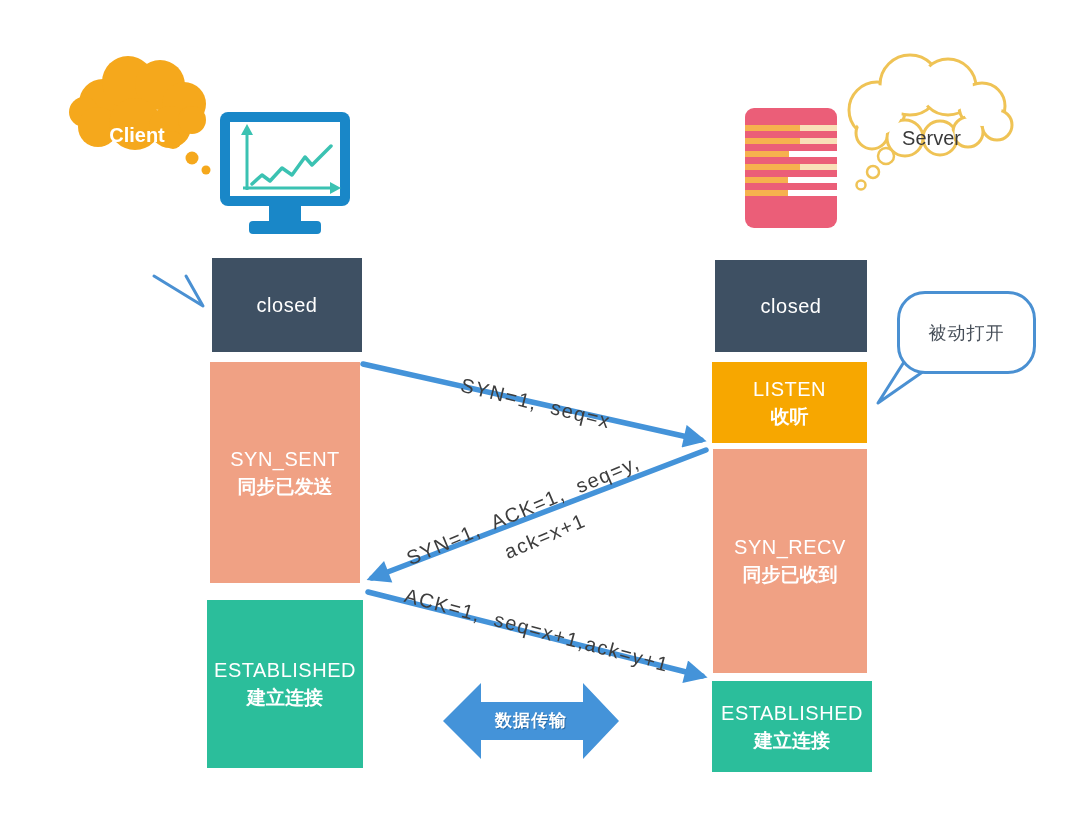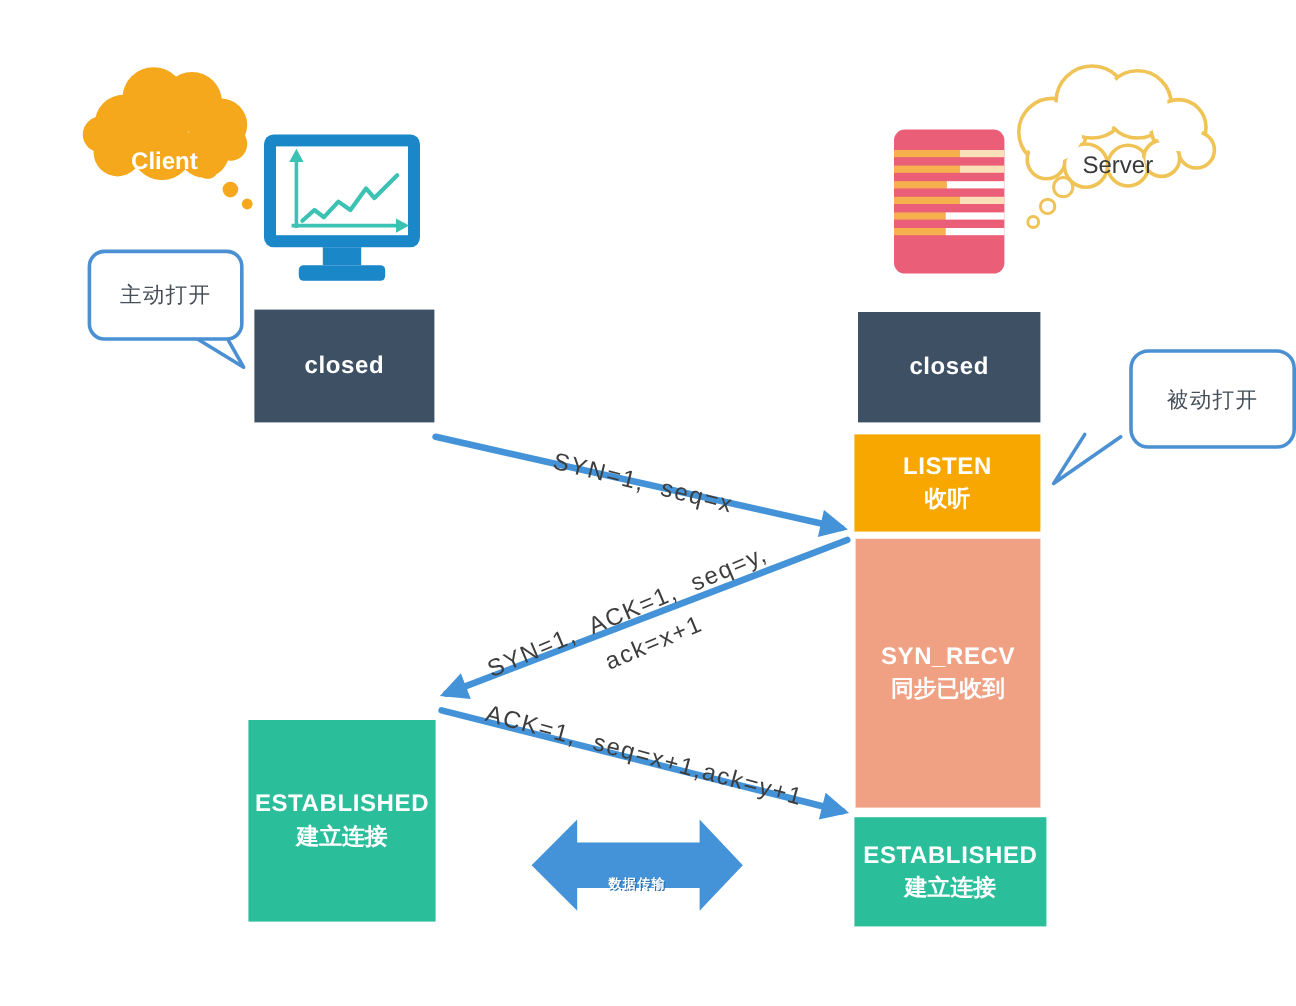"主动打开" div.callout { html: <div> <span>主动打开</span> </div> -> none }
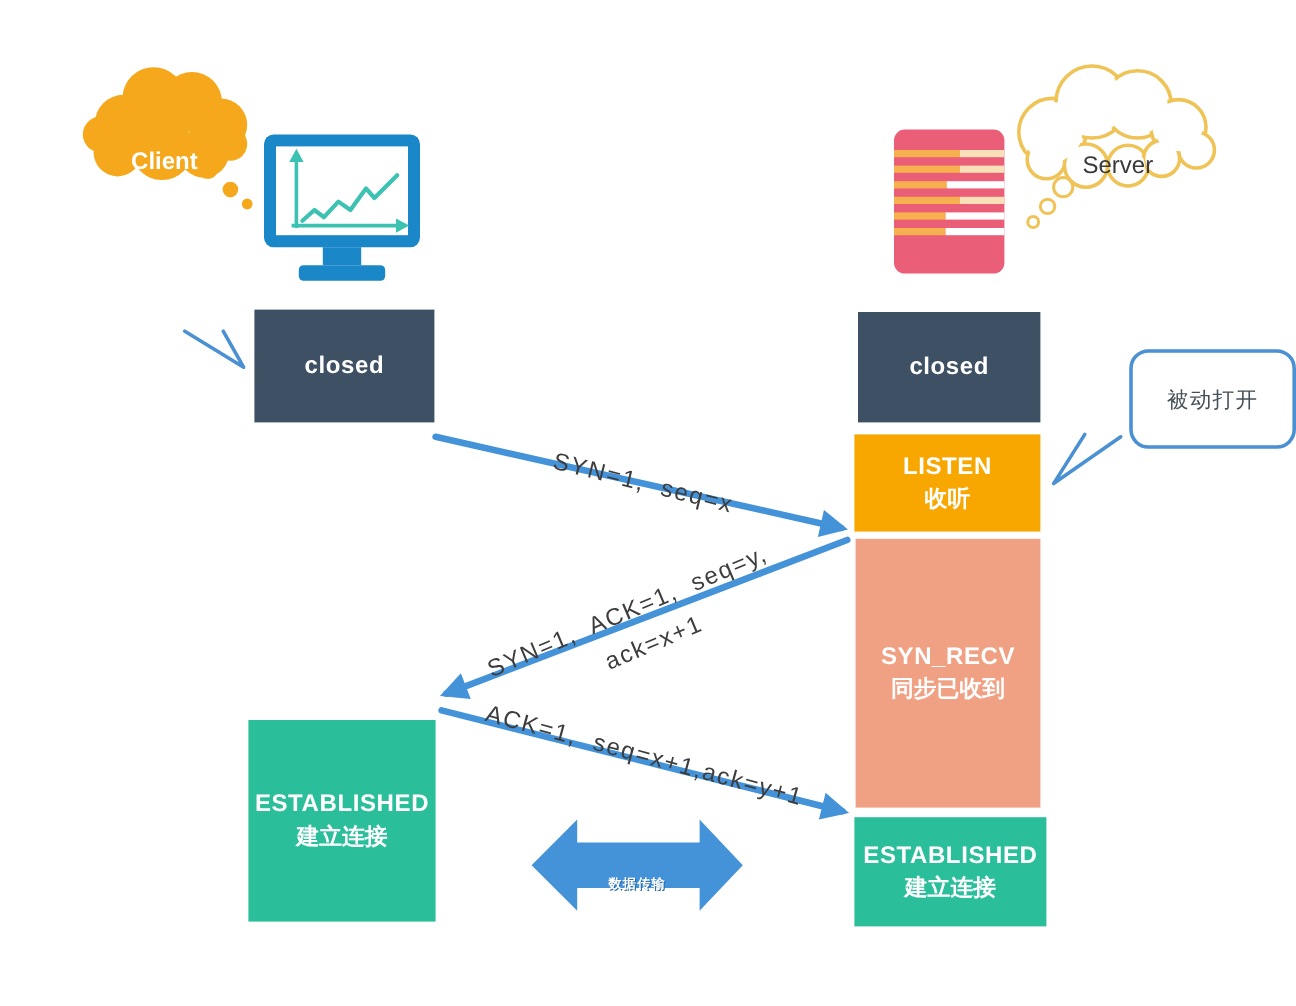"closed" .state-main { font-weight: 700 -> 400 }
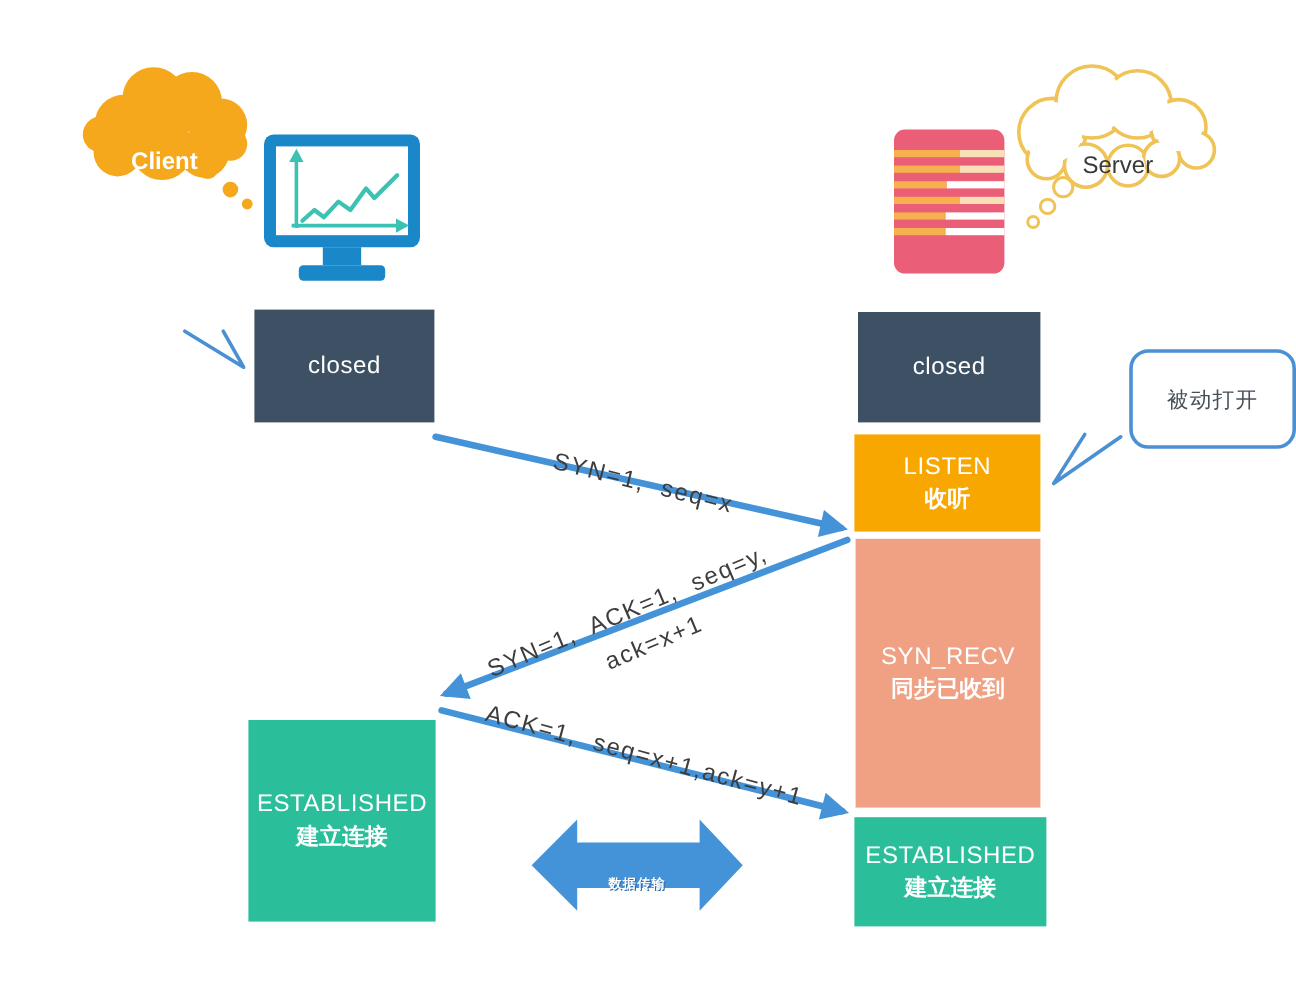"被动打开" #callout-server { border-radius: 16px -> 28px; margin-left: 44px -> none }
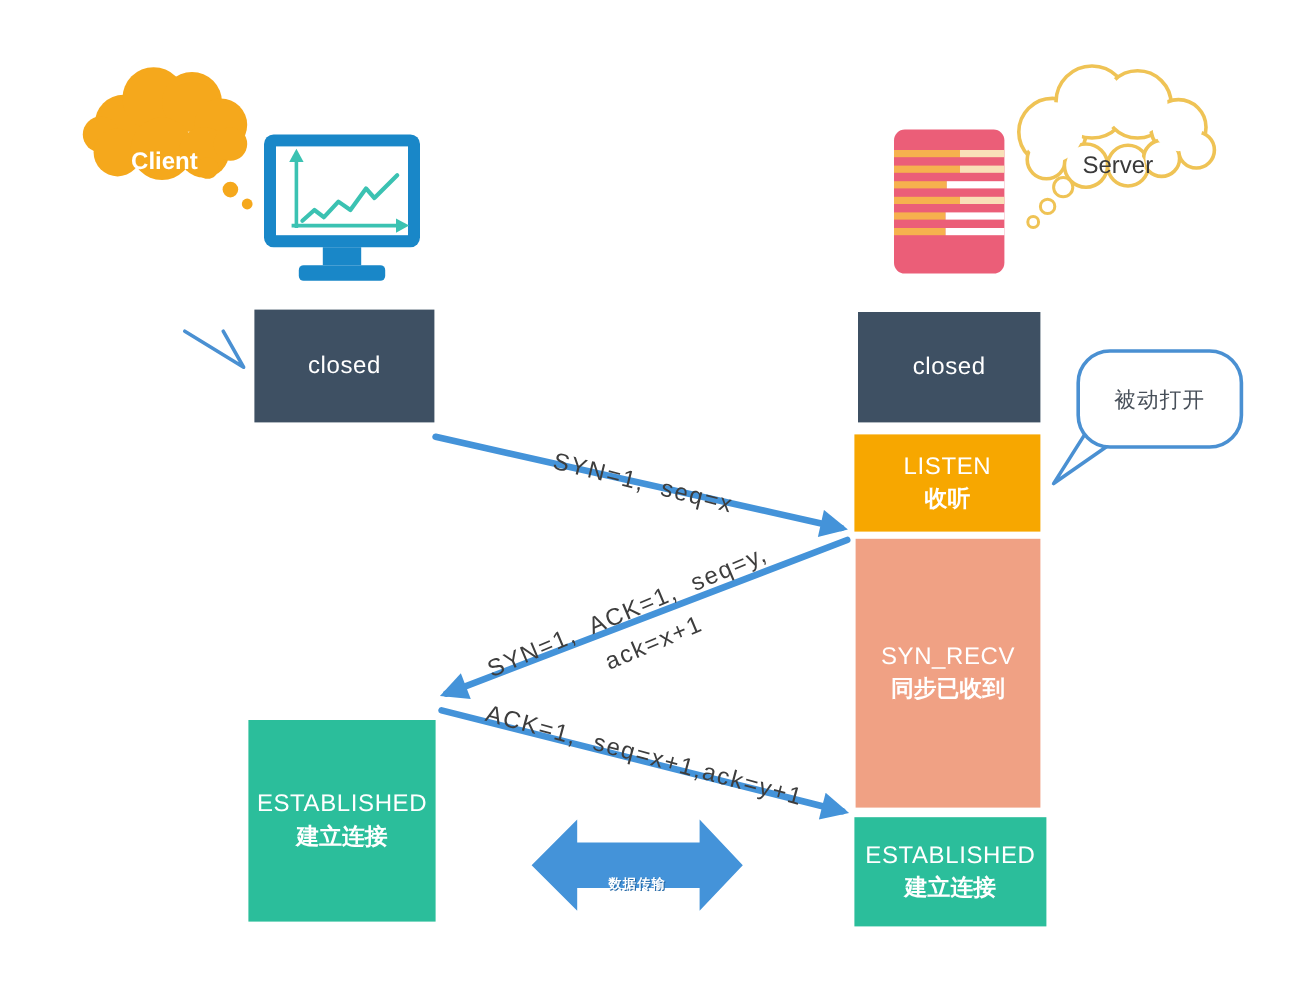"SYN_SENT" div.state-box { html: none -> <div> <span>SYN_SENT</span> <span>同步已发送</span> </div> }
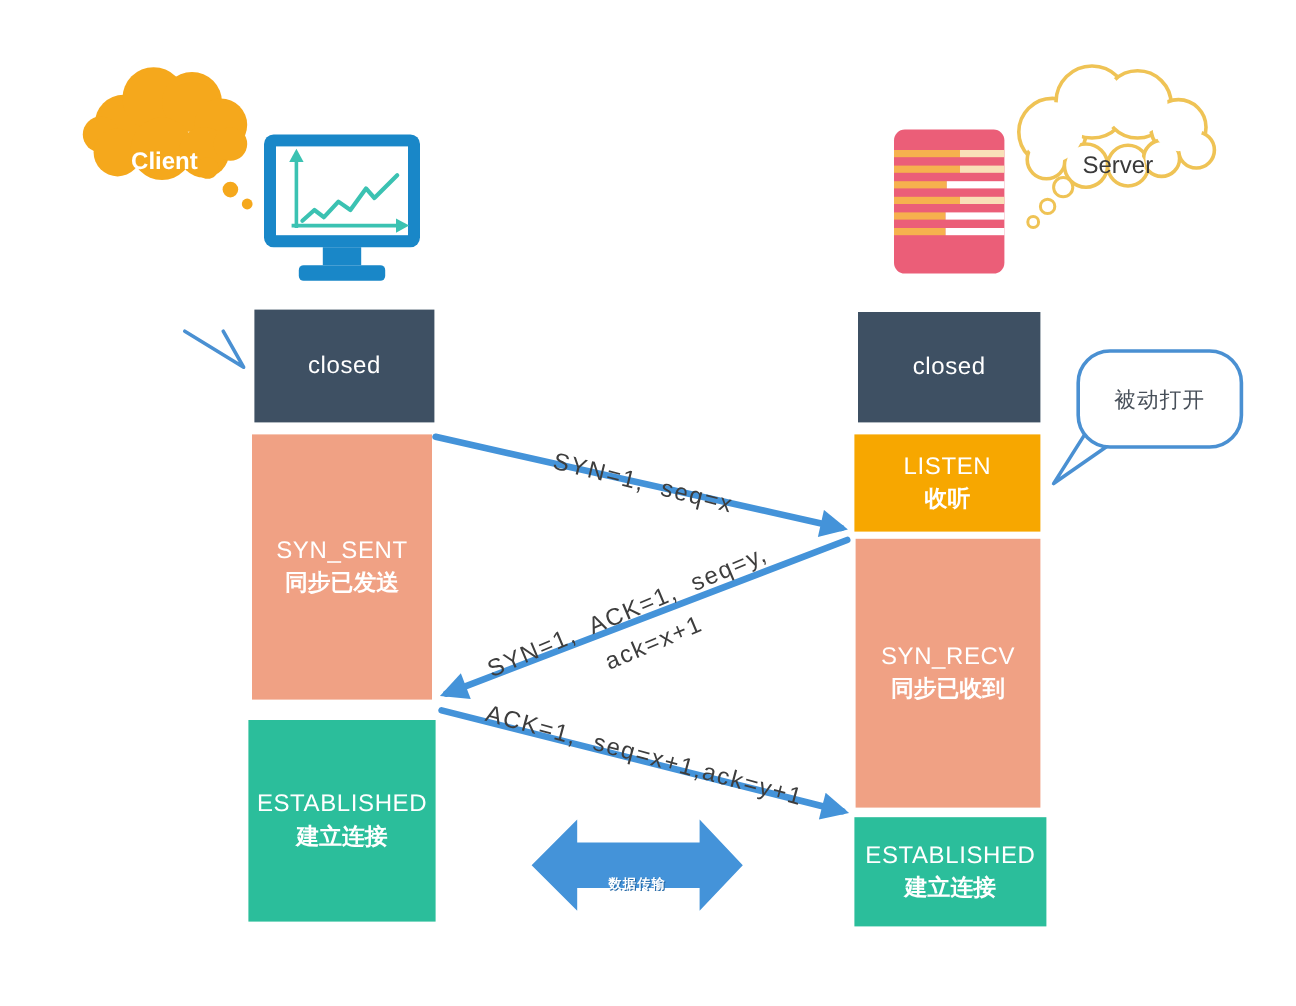"数据传输" #data-transfer-label { font-size: 11px -> 17px; margin-top: 20px -> none }
